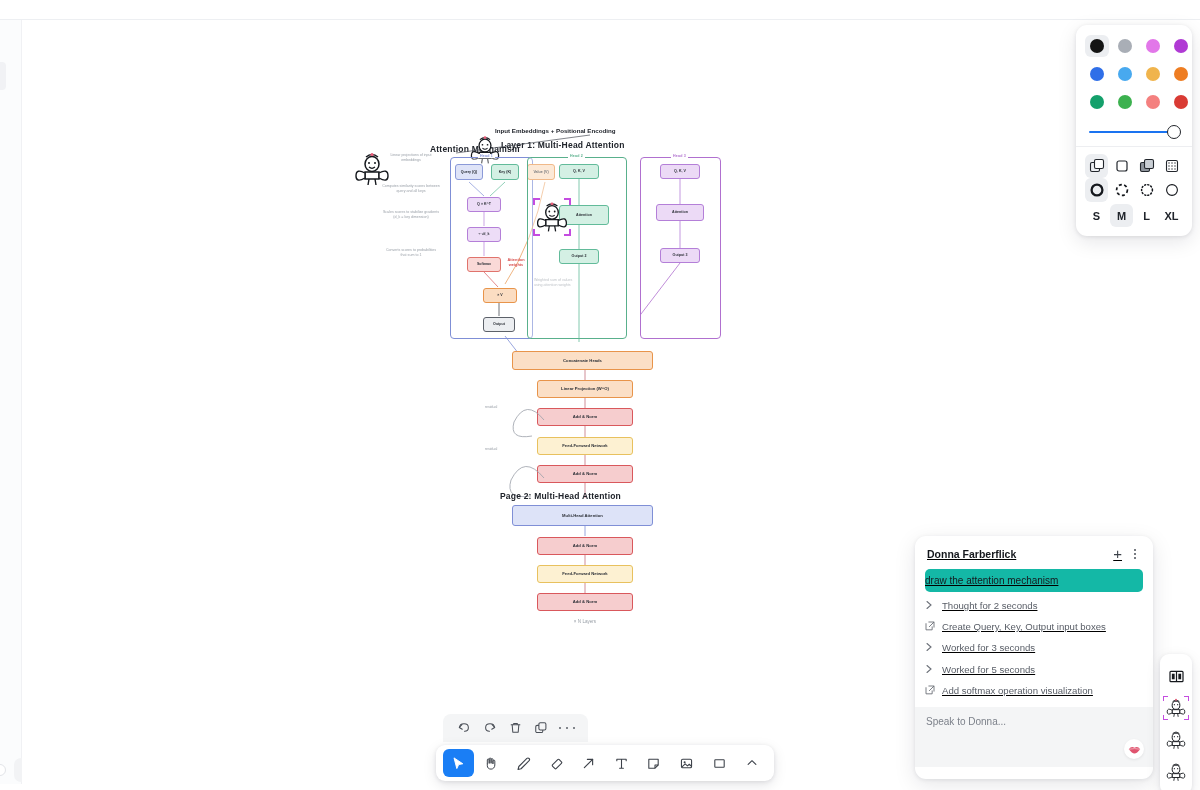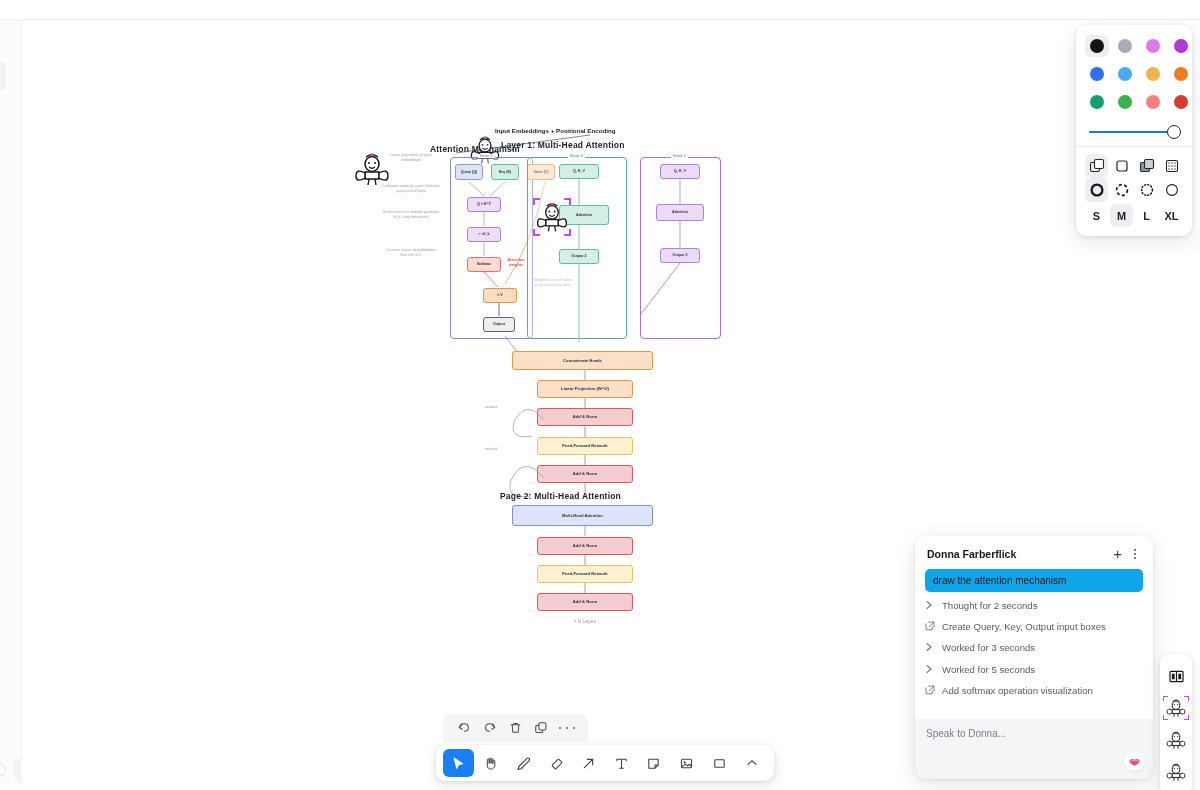"Donna Farberflick" .chat { text-decoration: none -> underline }
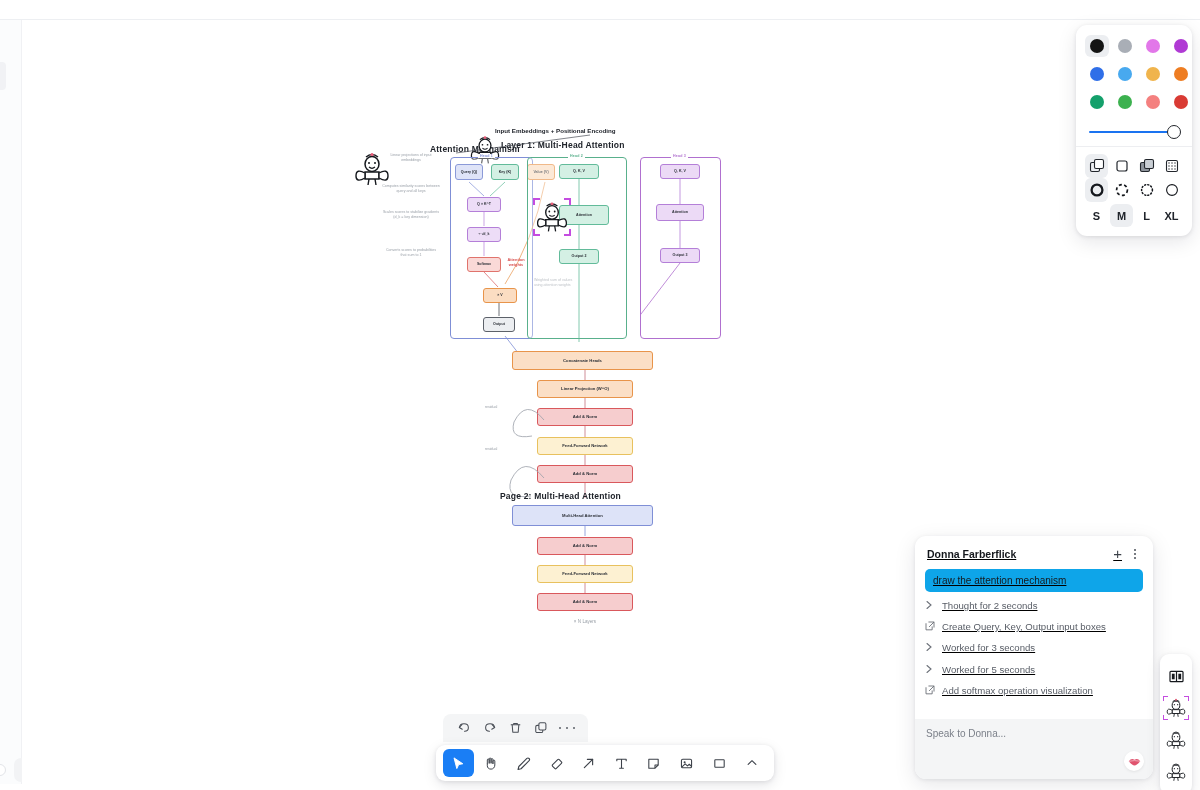"draw the attention mechanism" .user-msg { background: #0ea5e9 -> #14b8a6; padding: 6px 8px -> 6px 0 }
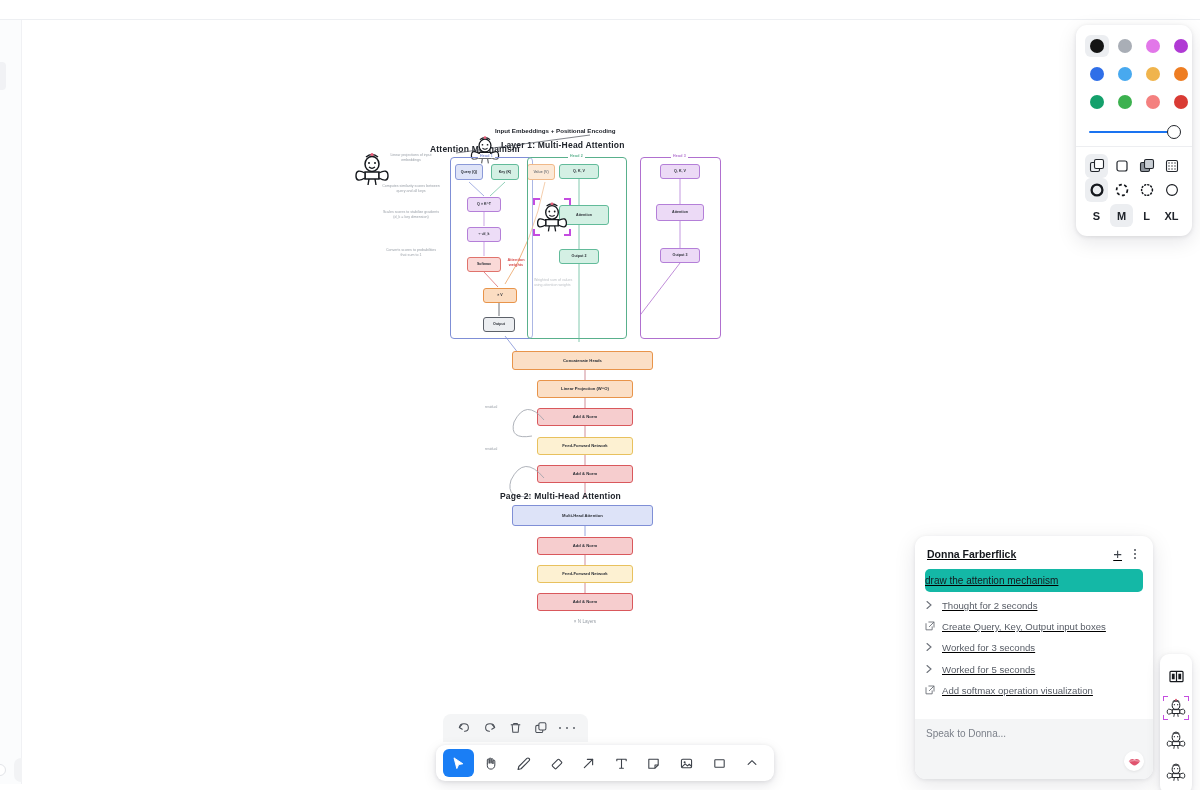"Speak to Donna..." .chat-input { bottom: 0 -> 12px }
